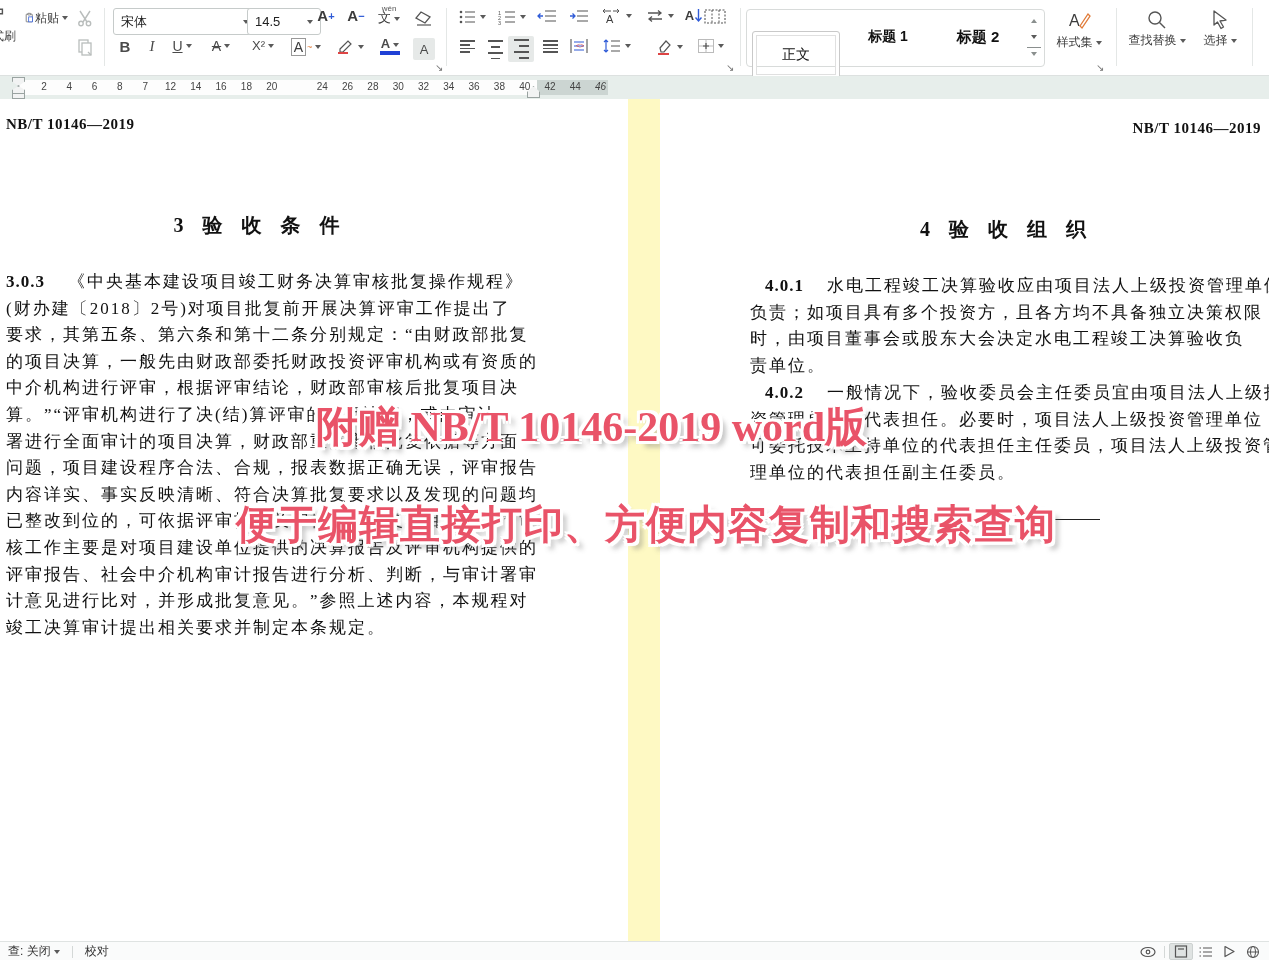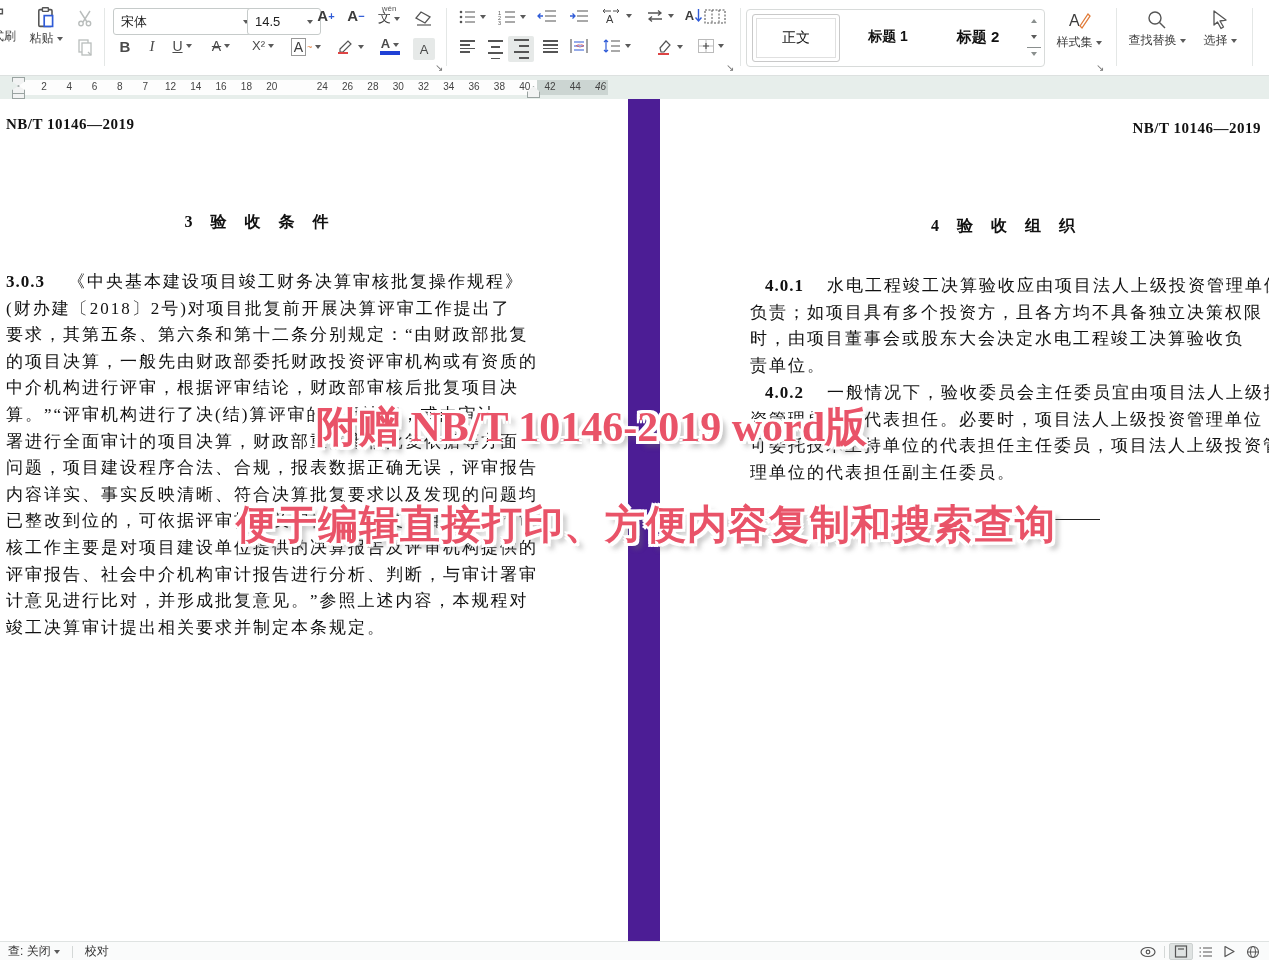"粘贴" div.tbtn { flex-direction: column -> row }
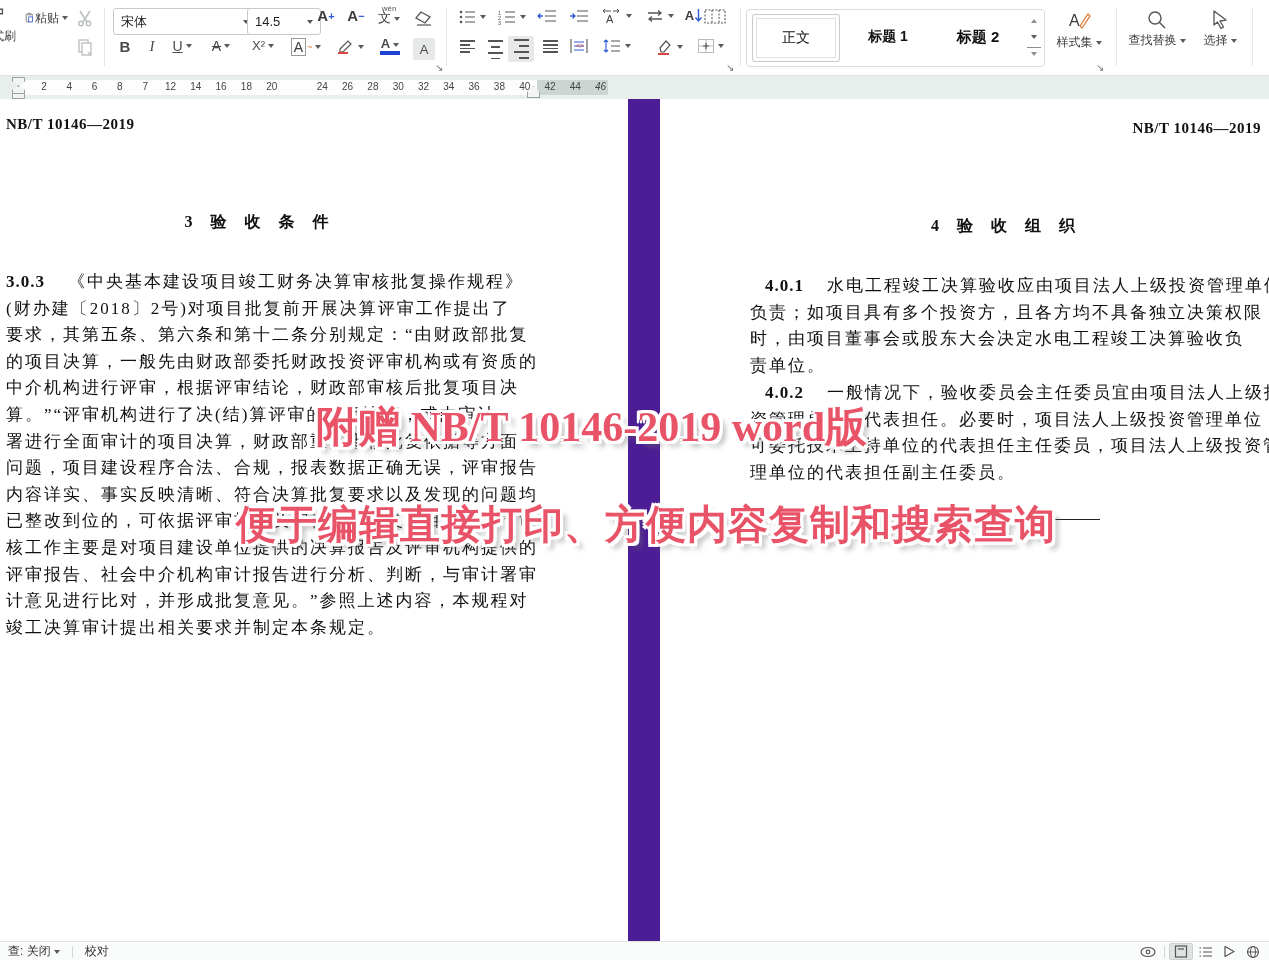"正文" div.style-item { margin-top: none -> 17px }
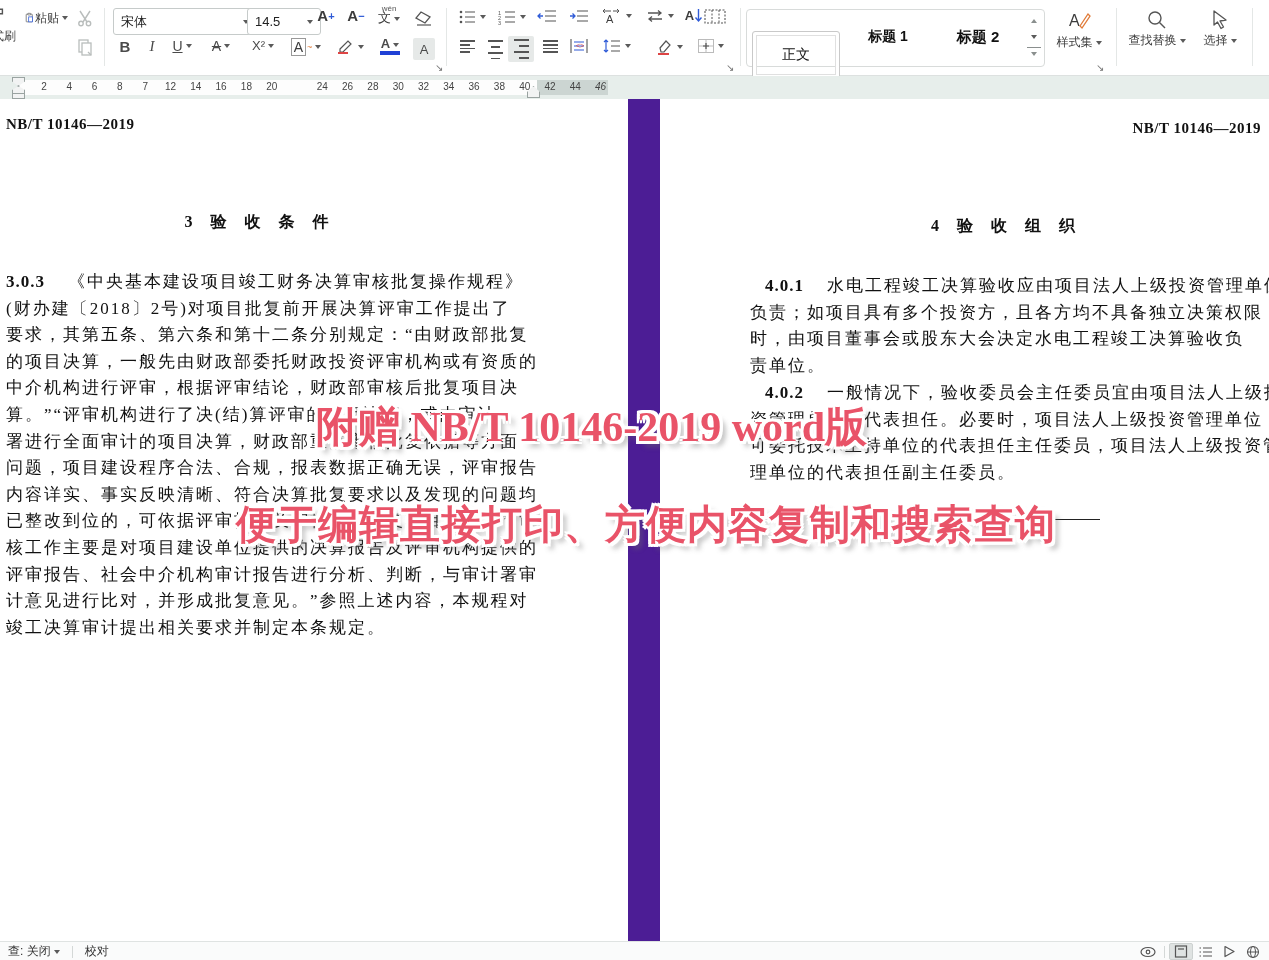"NB/T 10146—2019" .doc-area { background: #4c1d95 -> #fef9c3 }
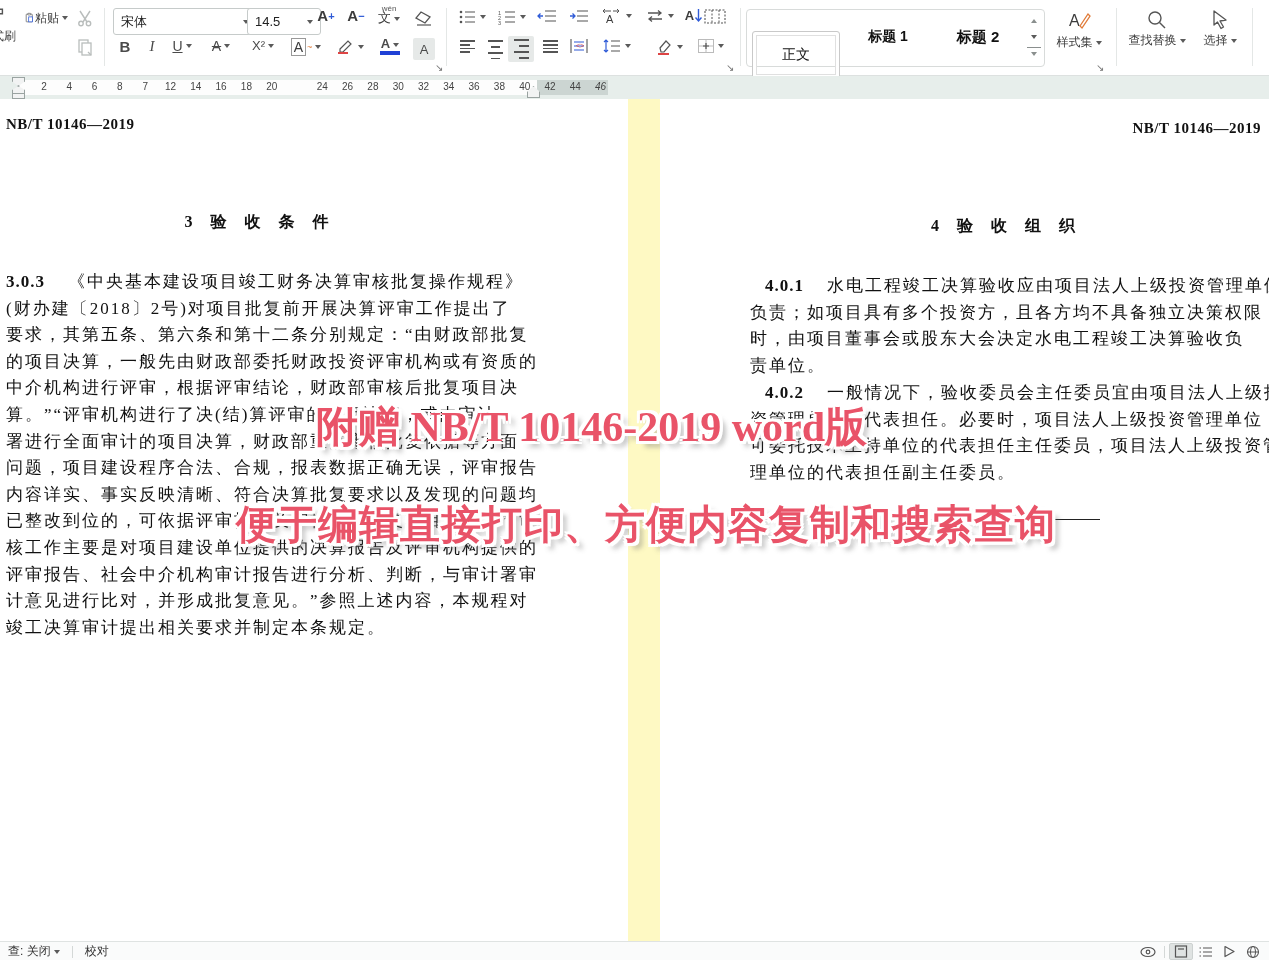"3 验 收 条 件" .doc-title { font-size: 16px -> 20px }
